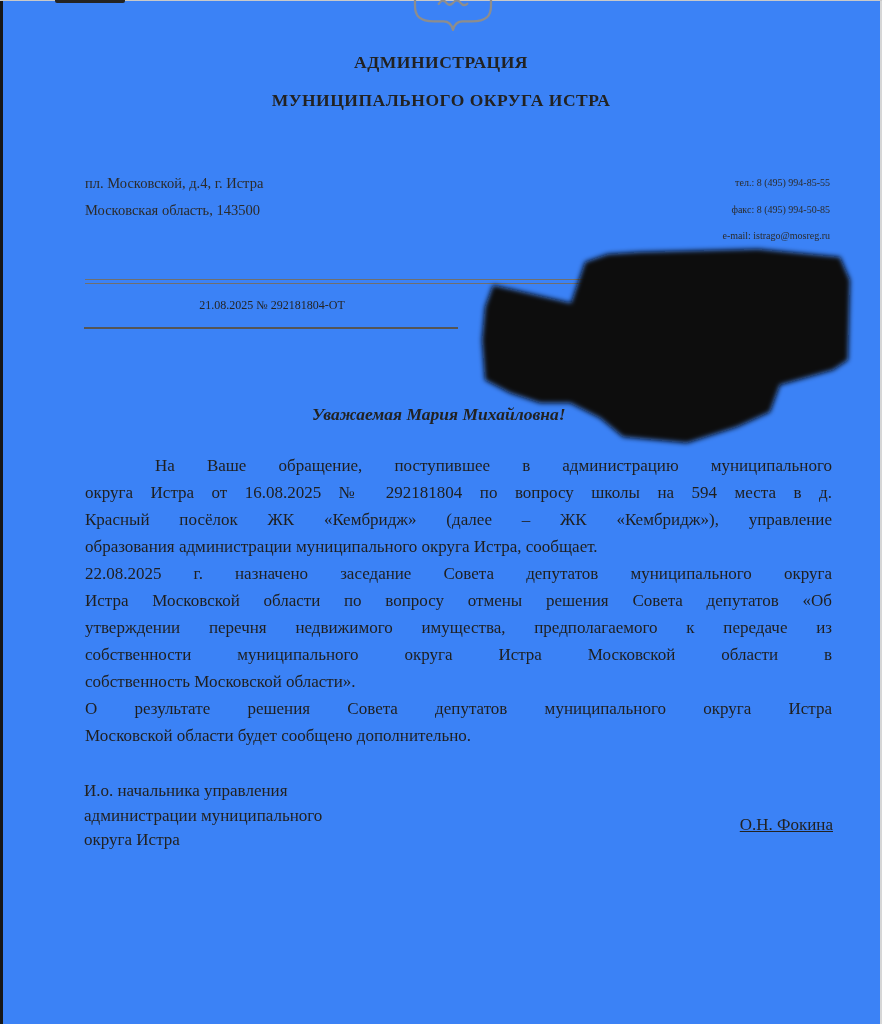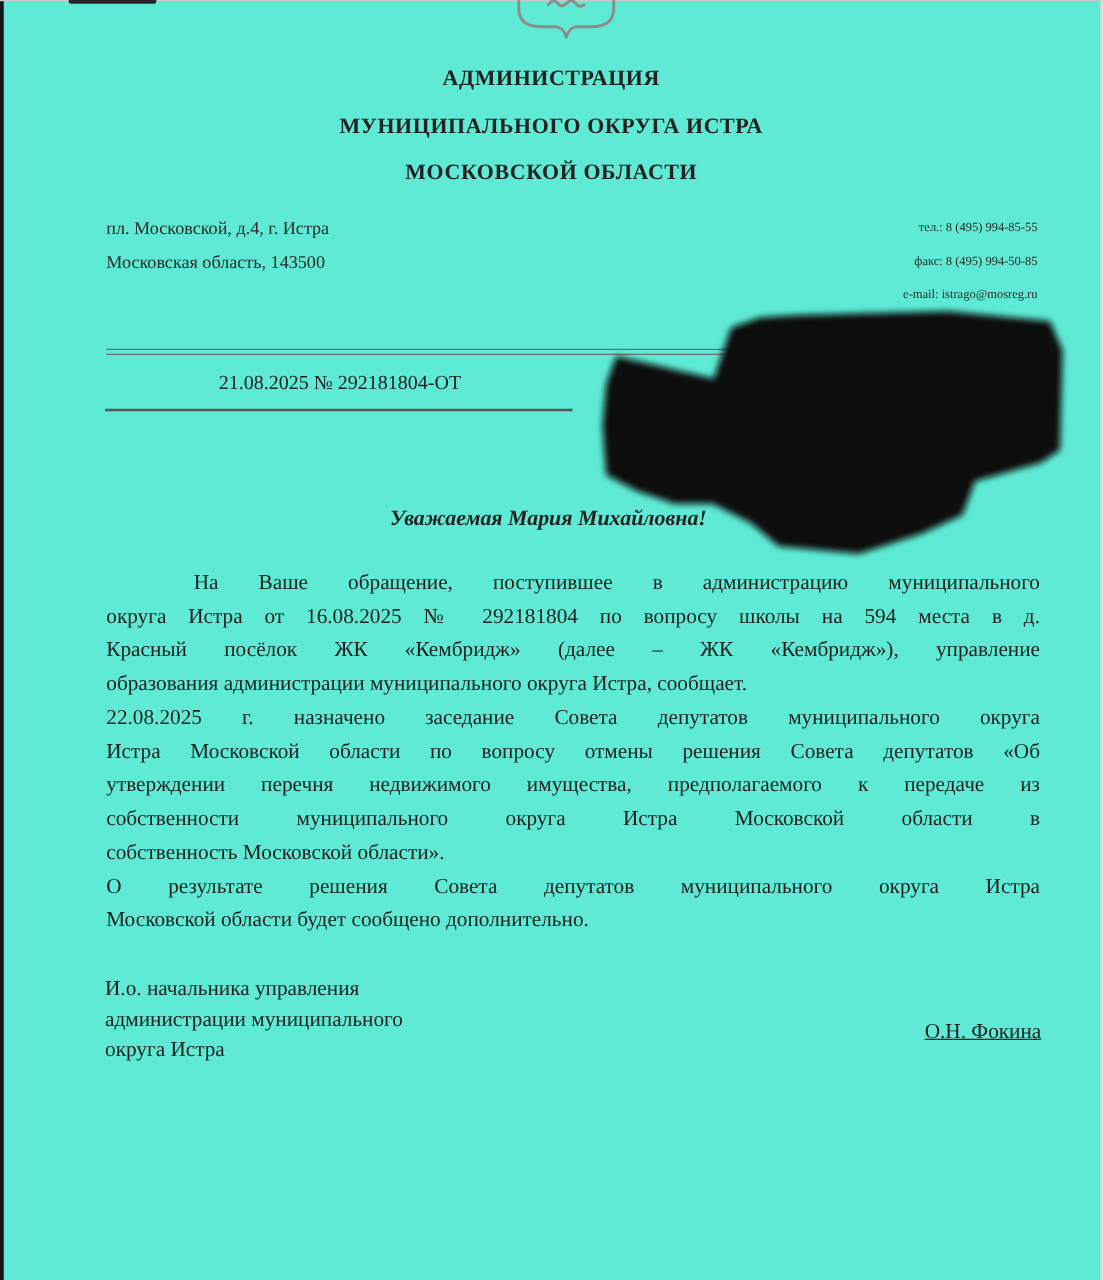"АДМИНИСТРАЦИЯ" .page { background: #5eead4 -> #3b82f6 }
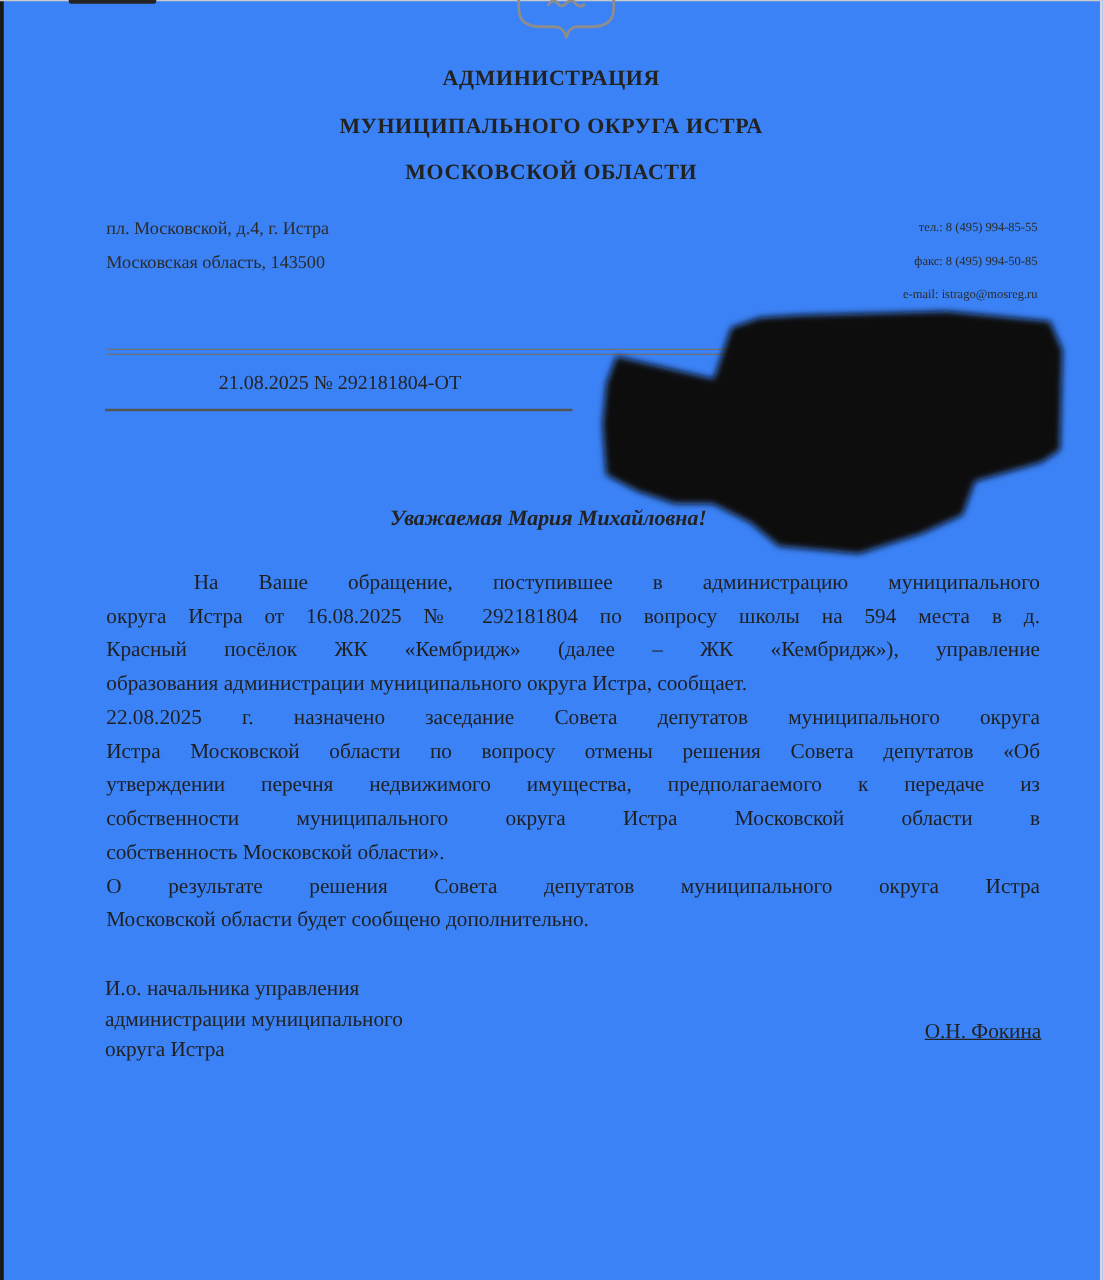"МОСКОВСКОЙ ОБЛАСТИ" div { html: <div>МОСКОВСКОЙ ОБЛАСТИ</div> -> none }
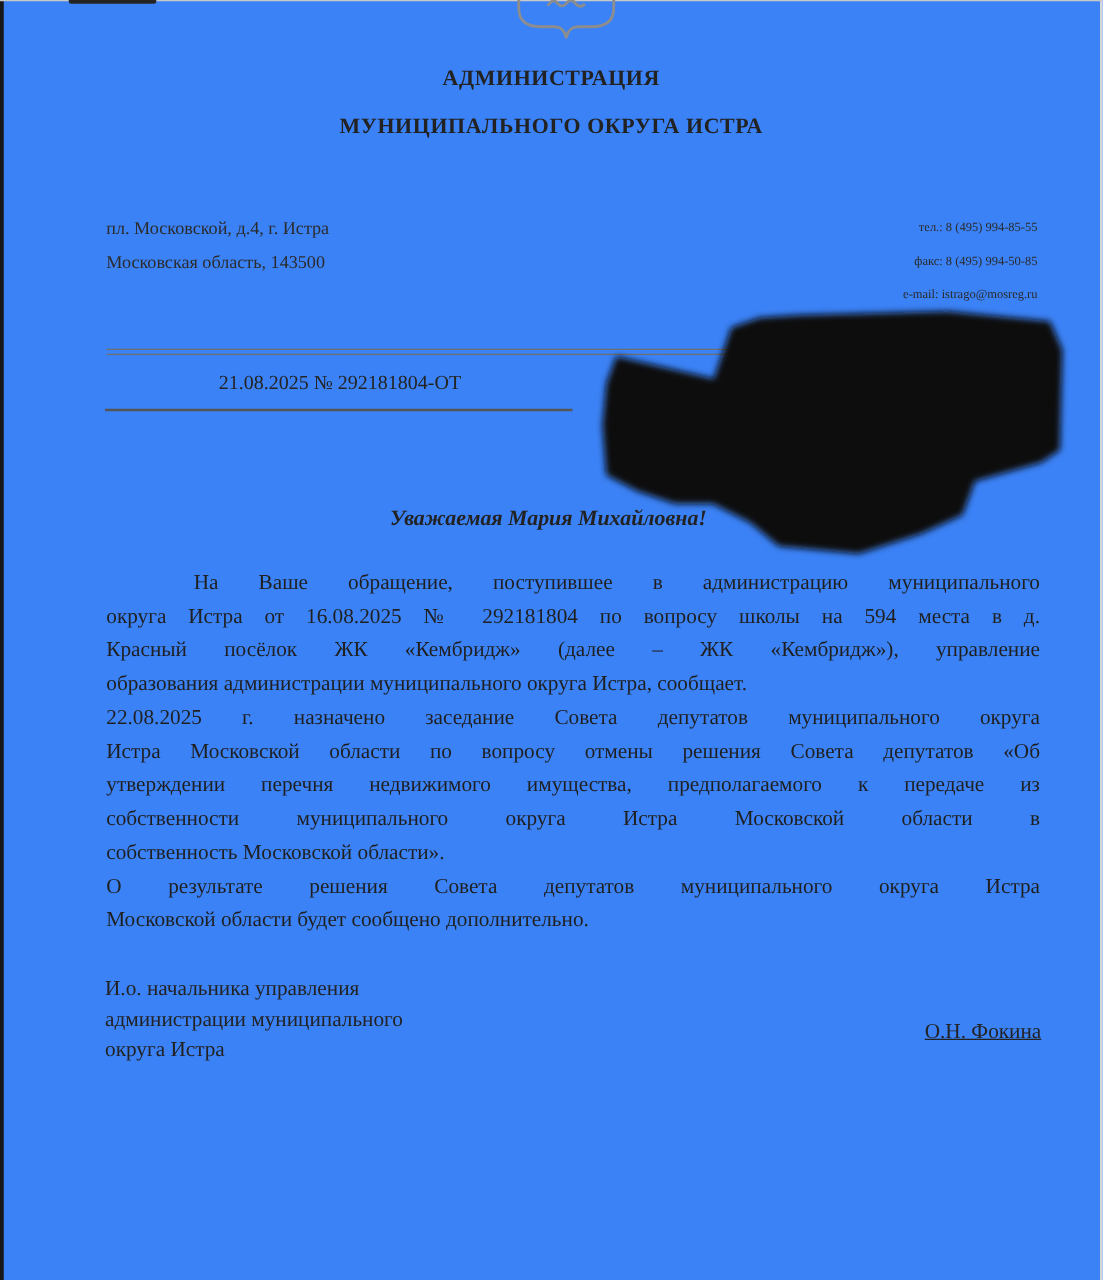"21.08.2025 № 292181804-ОТ" .ref-line { font-size: 16px -> 12px }
